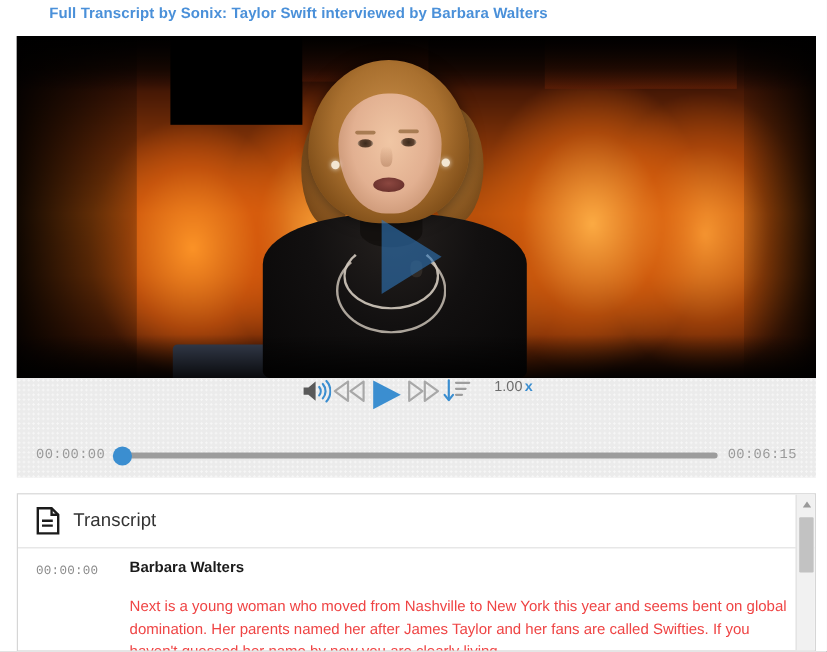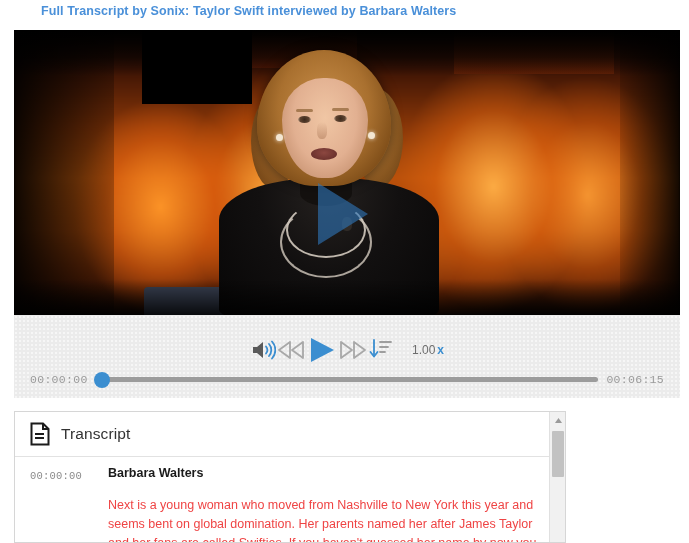"1.00 x" .ctrl-row { align-items: center -> flex-start; margin-top: 12px -> none }
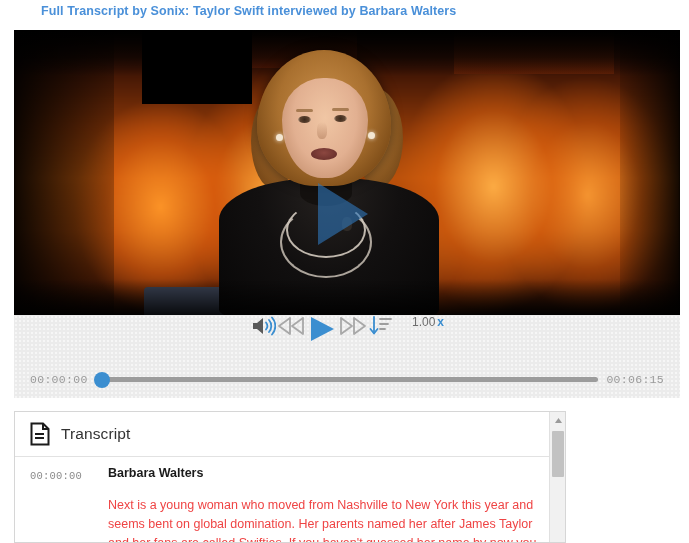"Transcript" .transcript-panel { width: 552px -> 666px }
